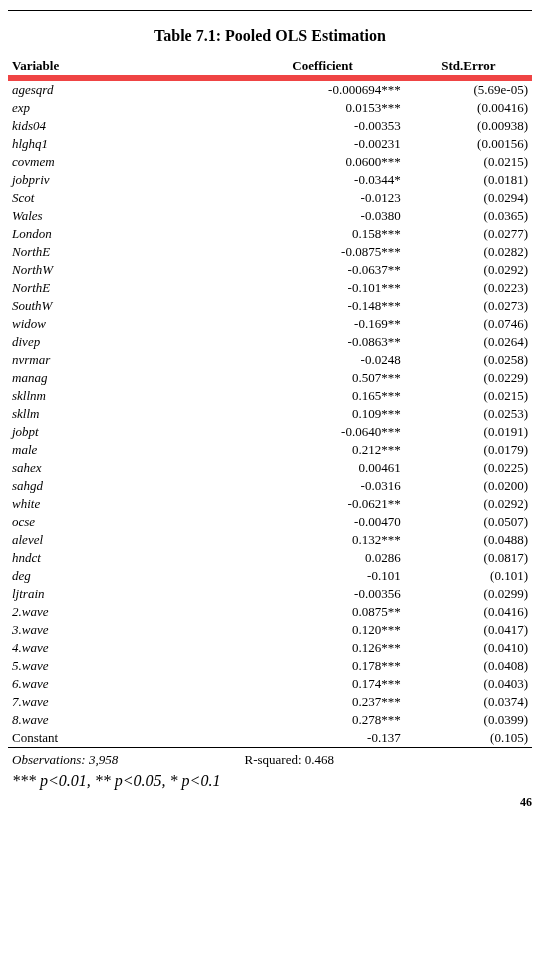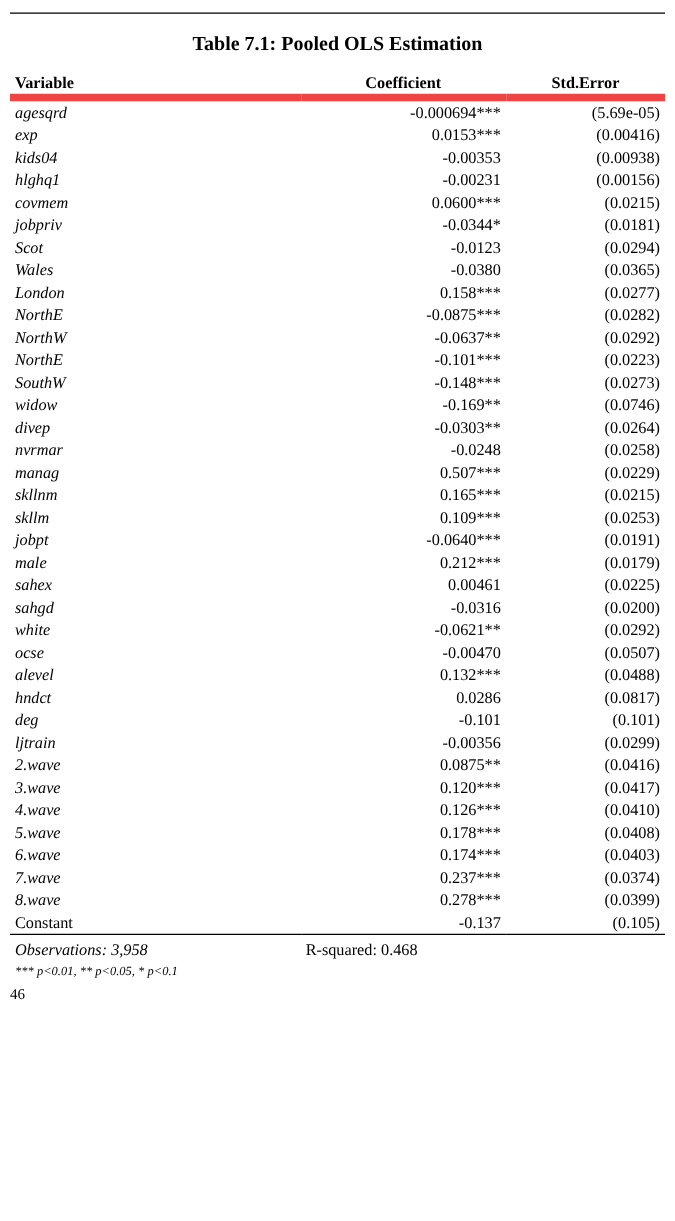"-0.0303**" td { text: -0.0303 -> -0.0863 }
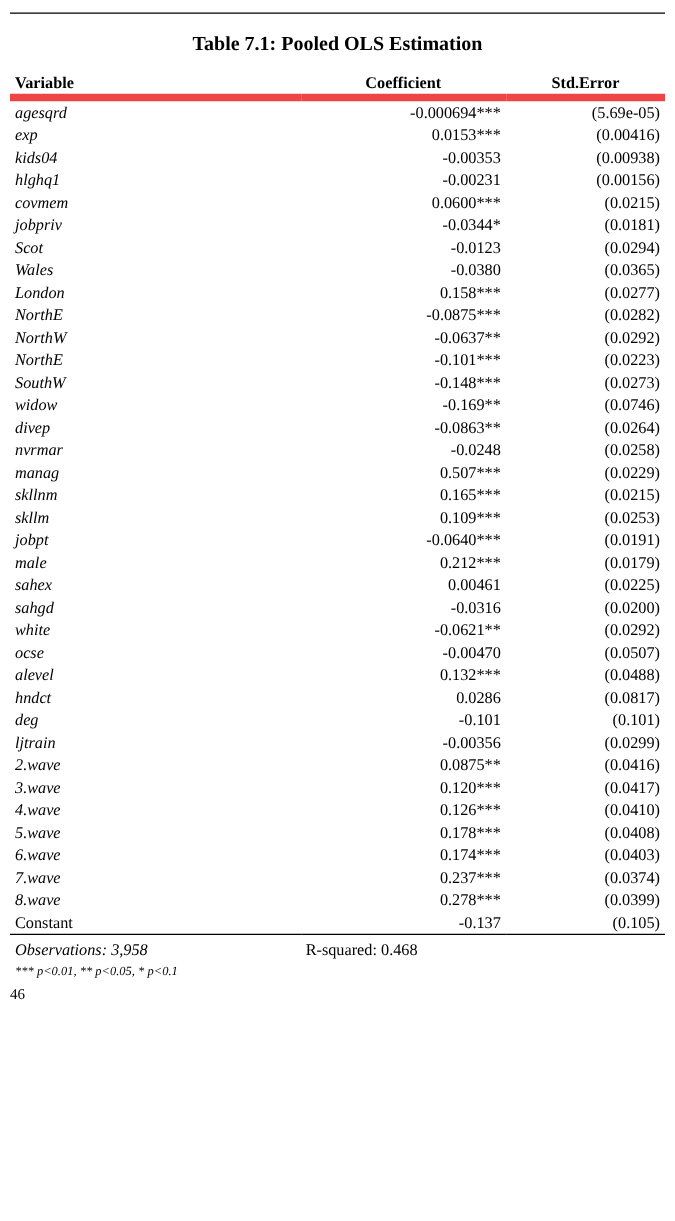"*** p<0.01, ** p<0.05, *" .sig-row td { font-size: 10px -> 16px }
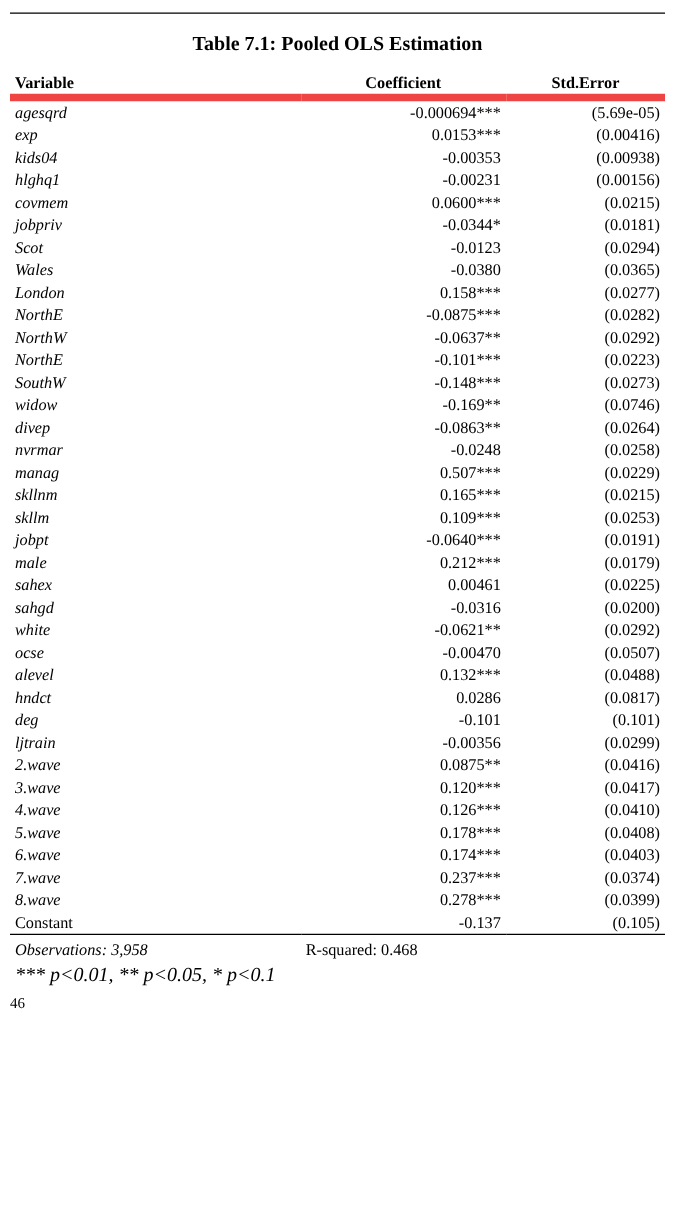"46" .page-num { font-weight: none -> bold; text-align: left -> right }
